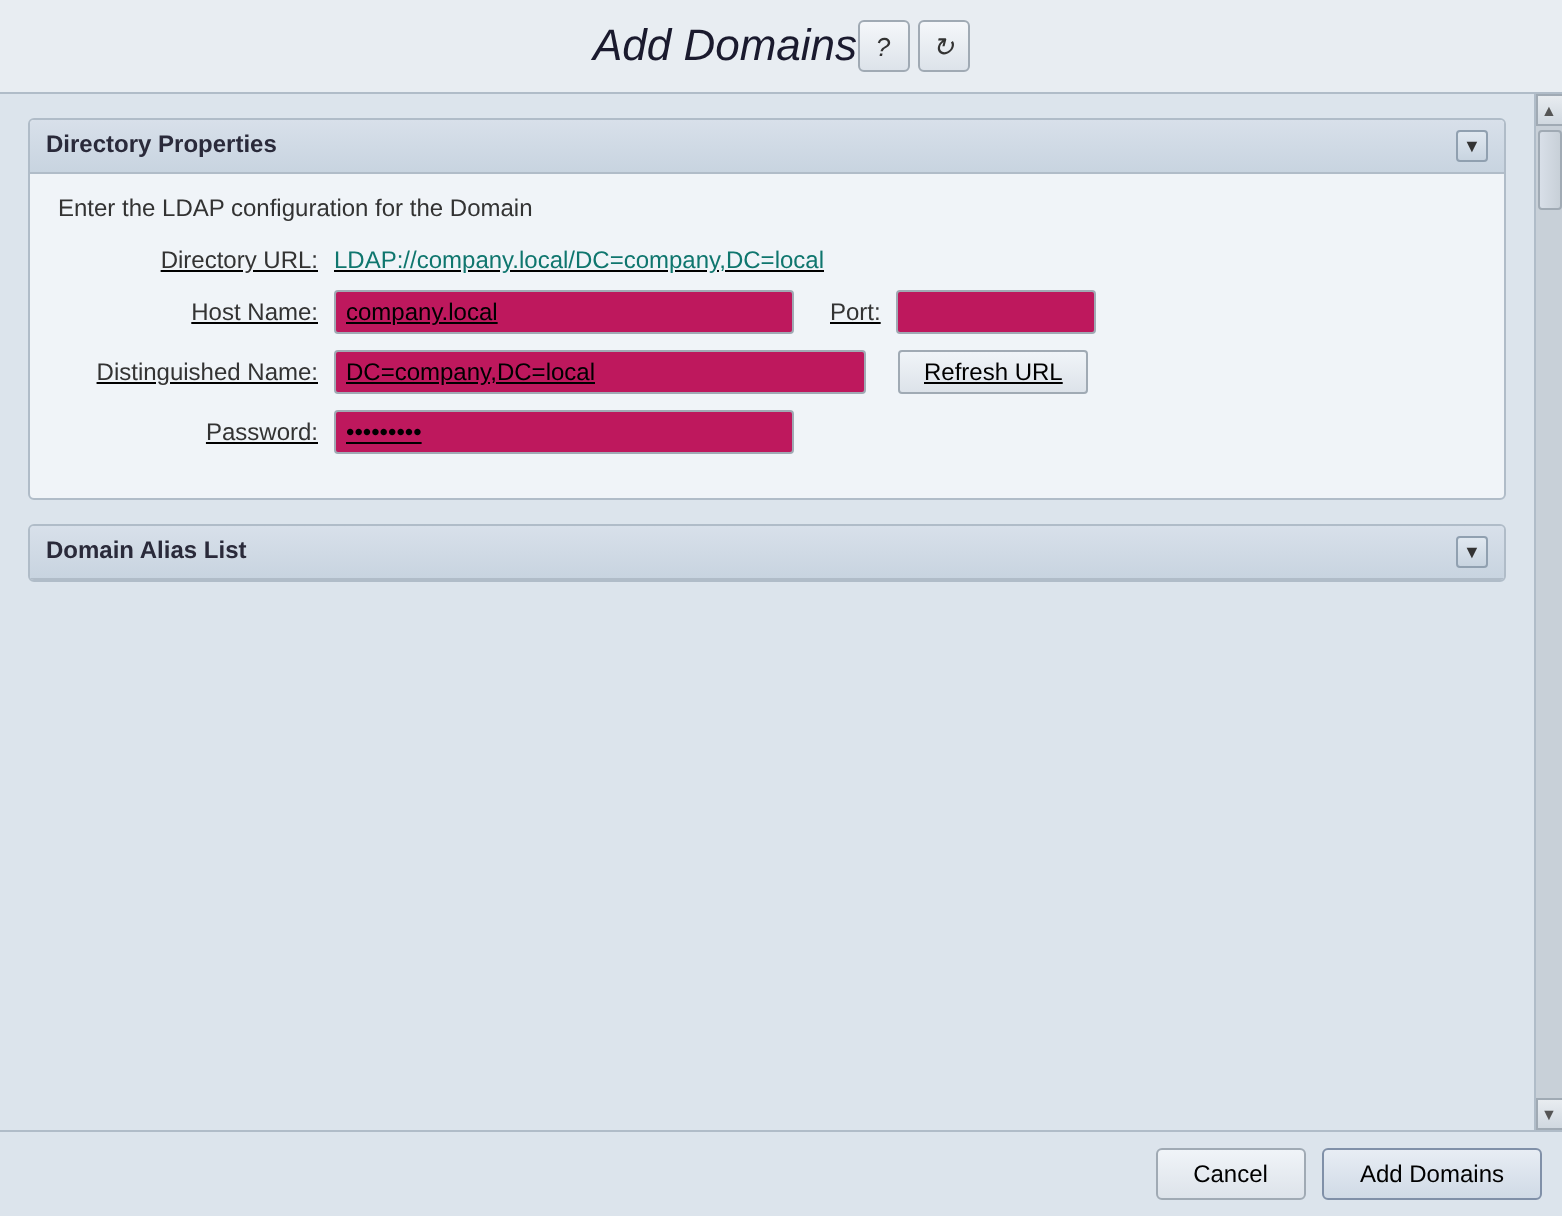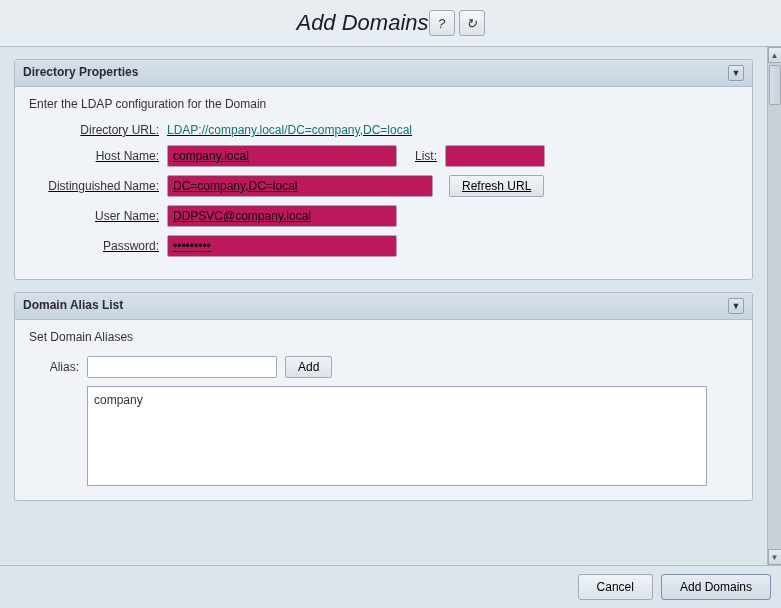"List:" span.form-label { text: List -> Port }
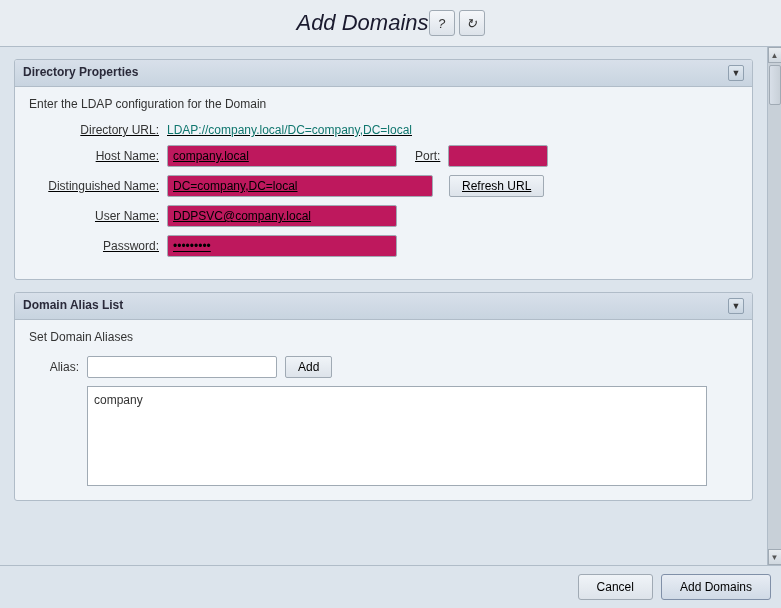"User Name:" div.form-row { html: <div> <span>User Name:</span> <input> </div> -> none }
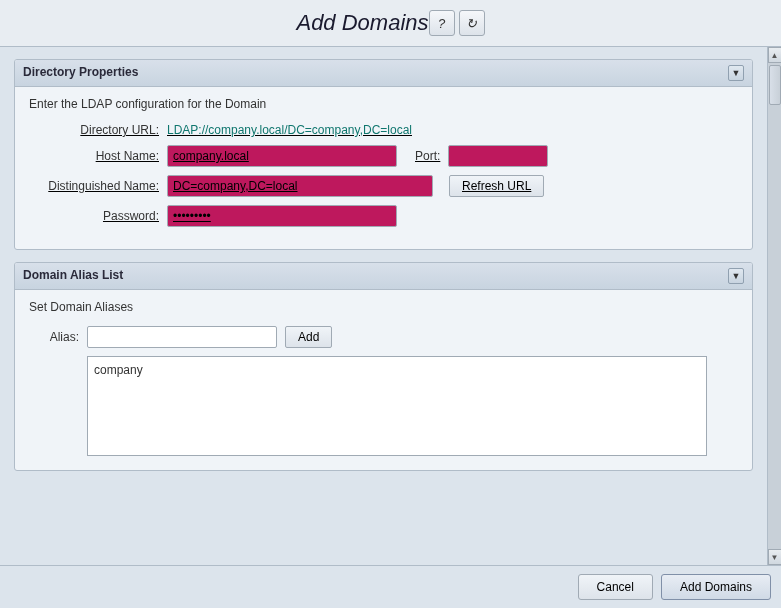"Set Domain Aliases" div.panel-body { html: <div> <div>Set Domain Aliases</div> <div> <span>Alias:</span> <input> <button>Add</button> </div> <div> <div>company</div> </div> </div> -> none }
